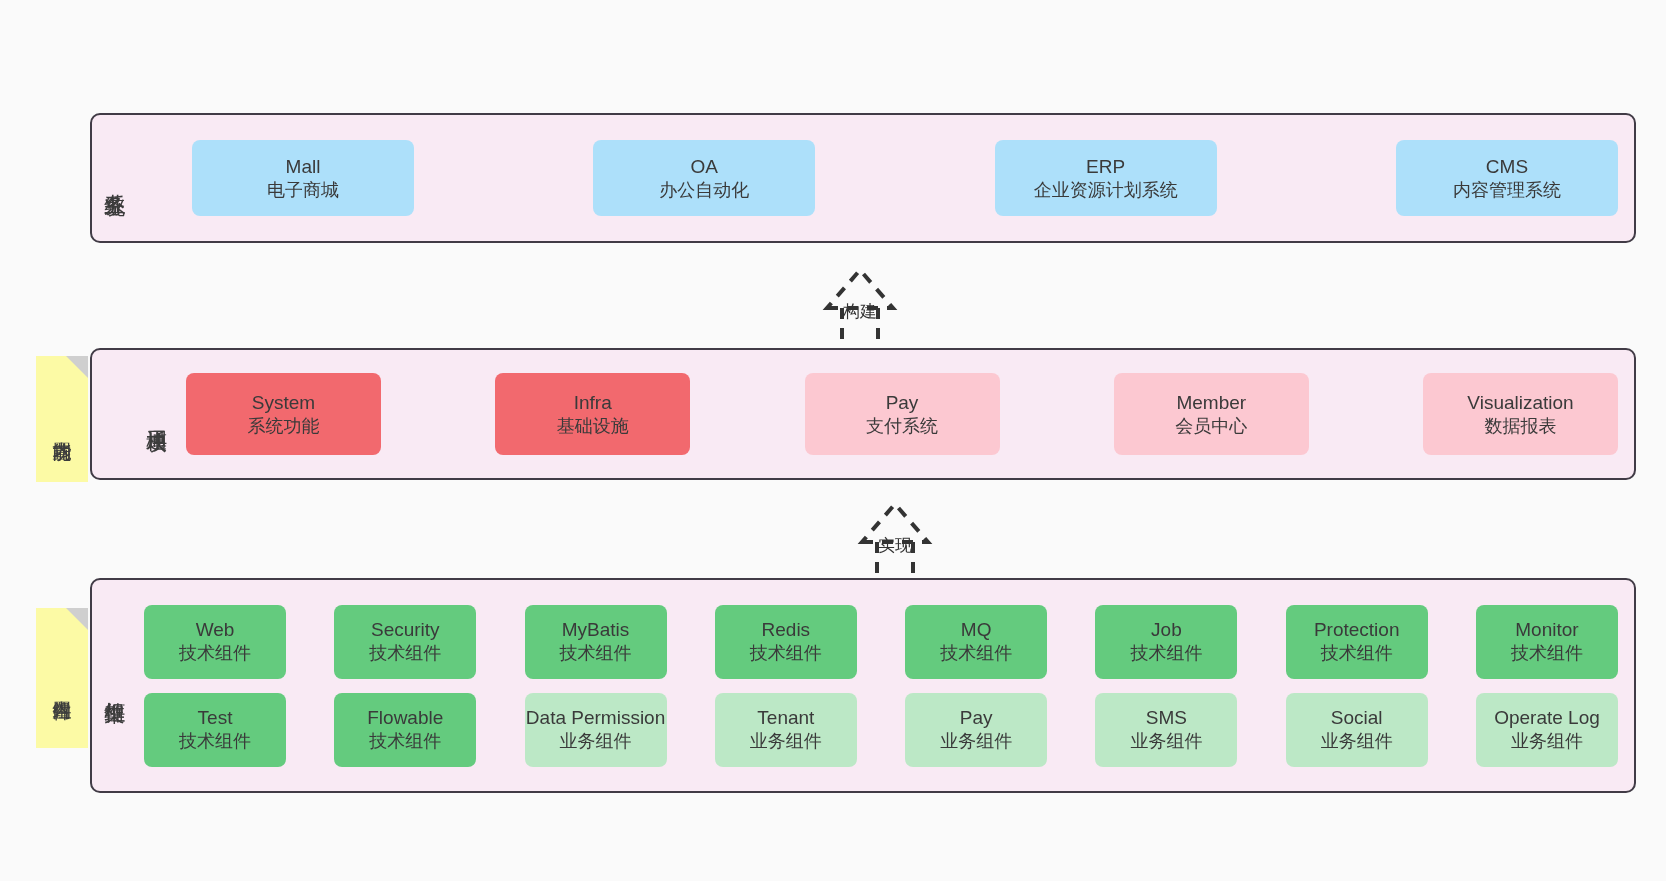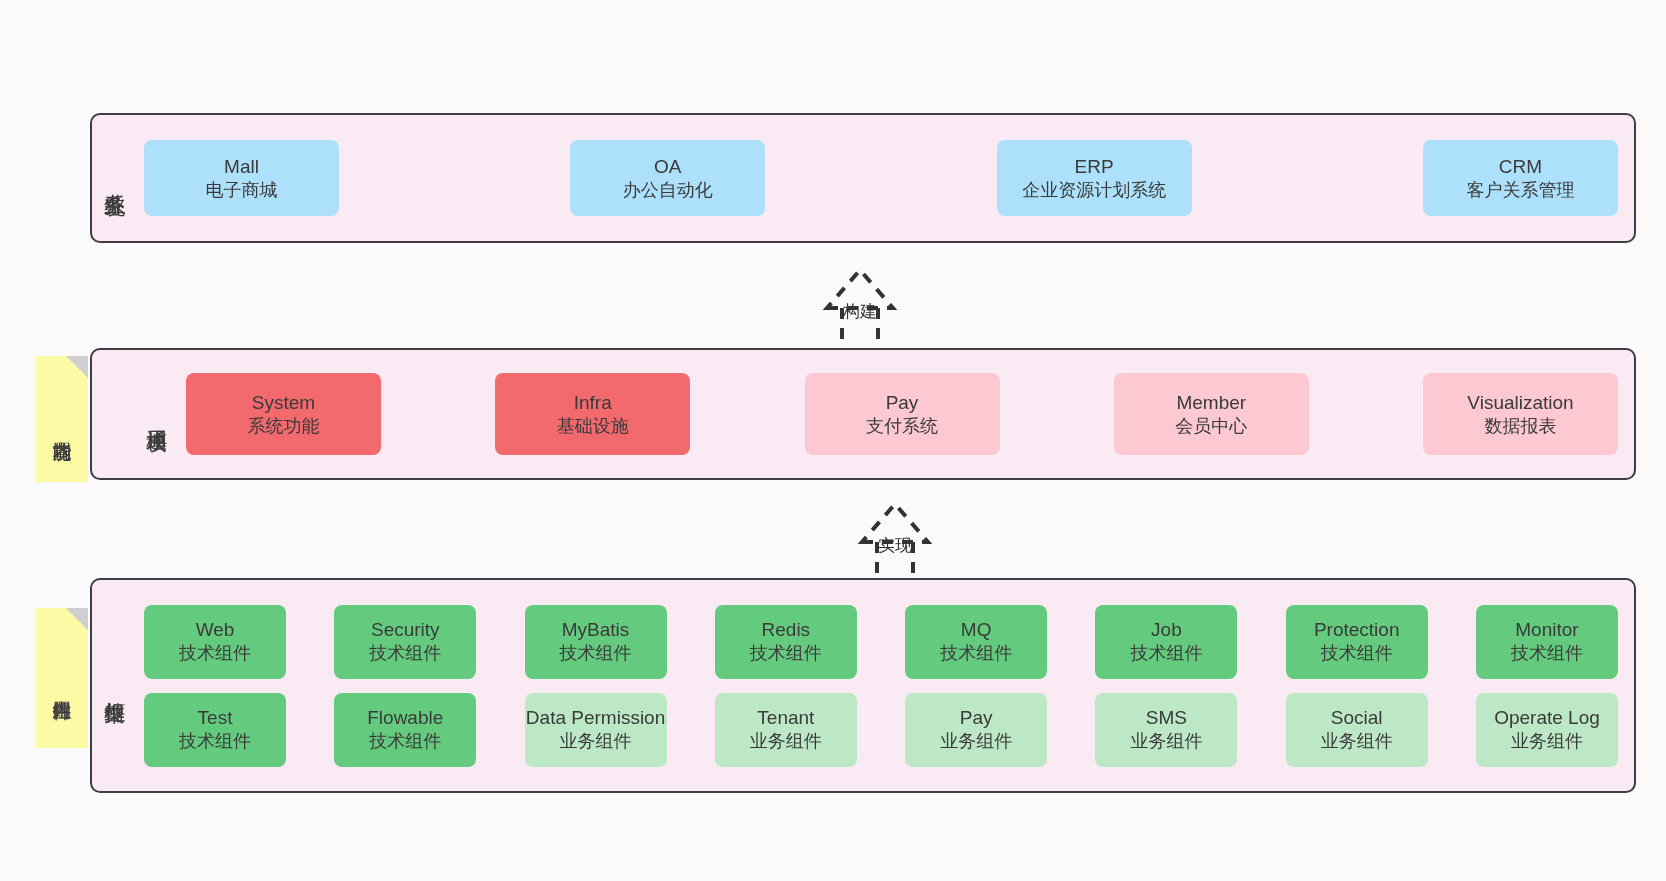"Mall" .band1 .card { margin-left: none -> 48px; width: 195px -> 222px }
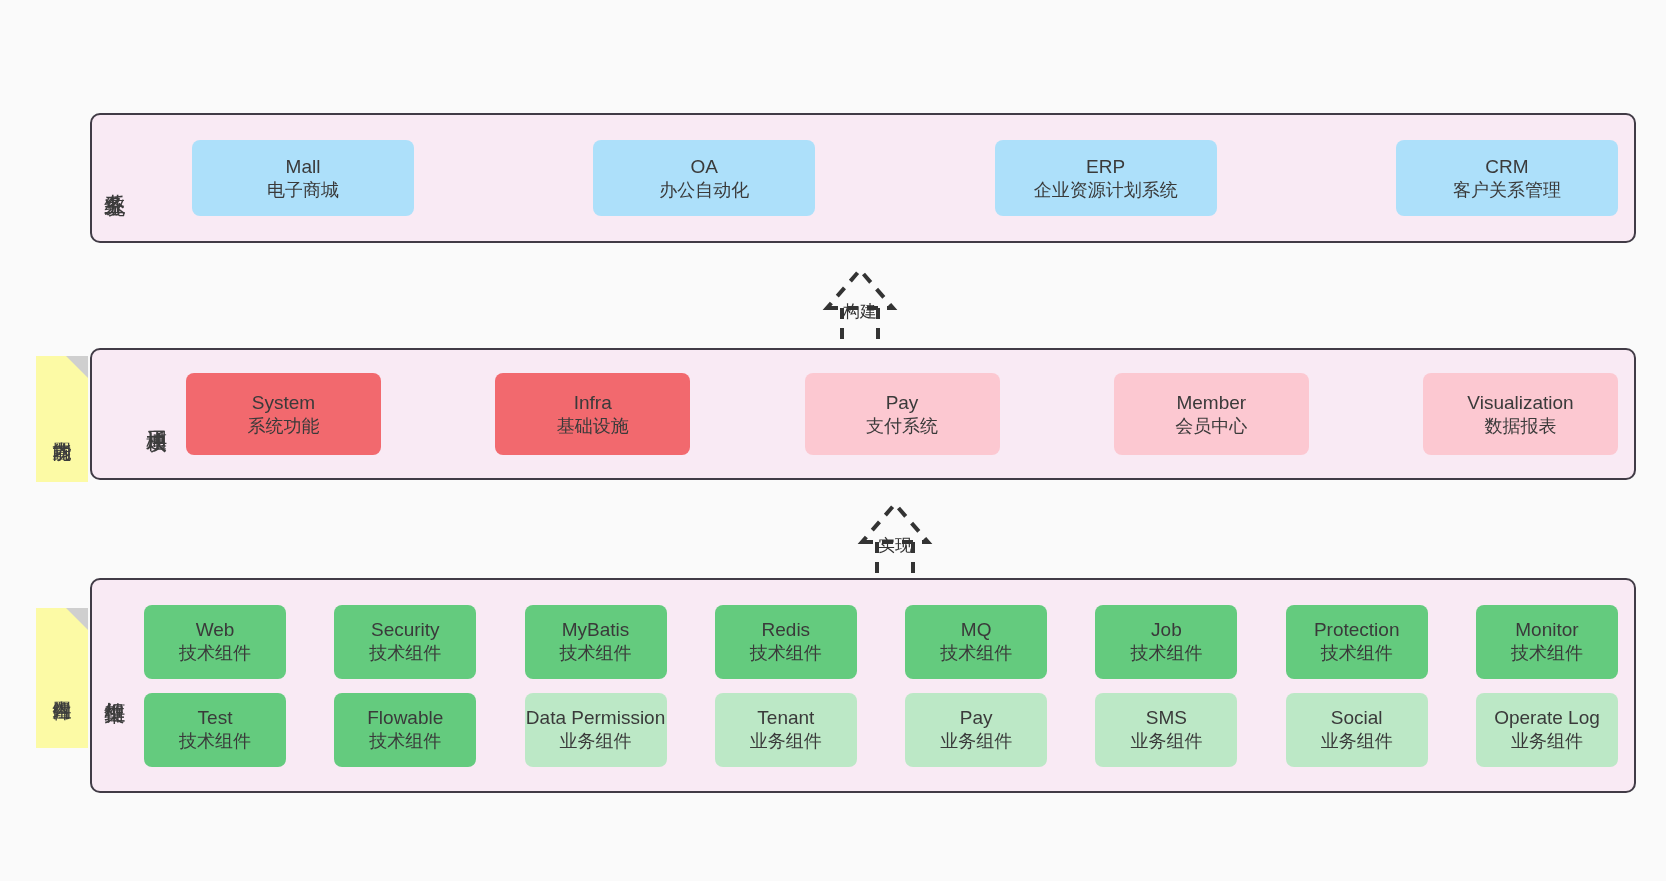"CRM" div.card { html: <div> <span>CRM</span> <span>客户关系管理</span> </div> -> none }
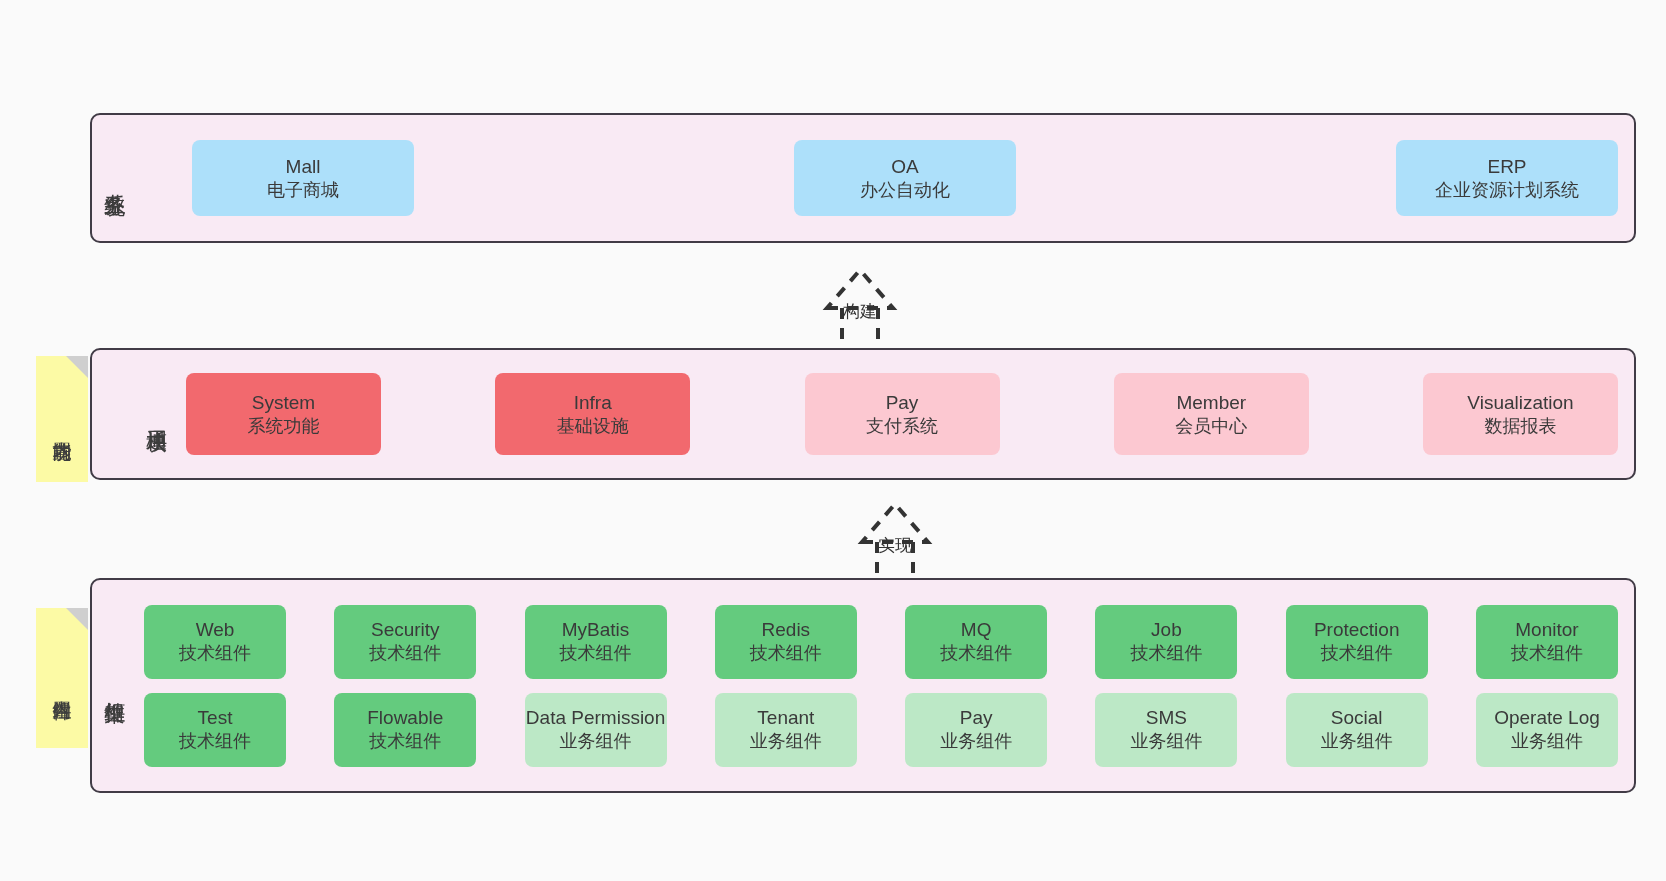"CMS" div.card { html: none -> <div> <span>CMS</span> <span>内容管理系统</span> </div> }
